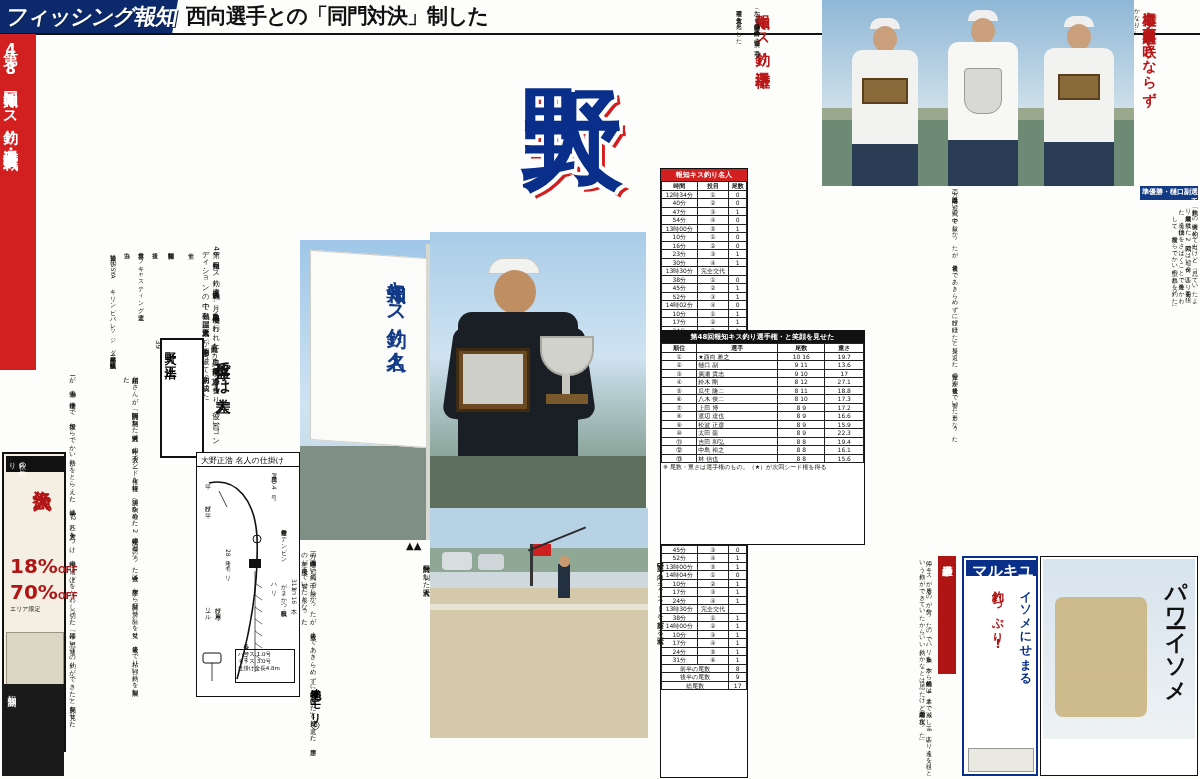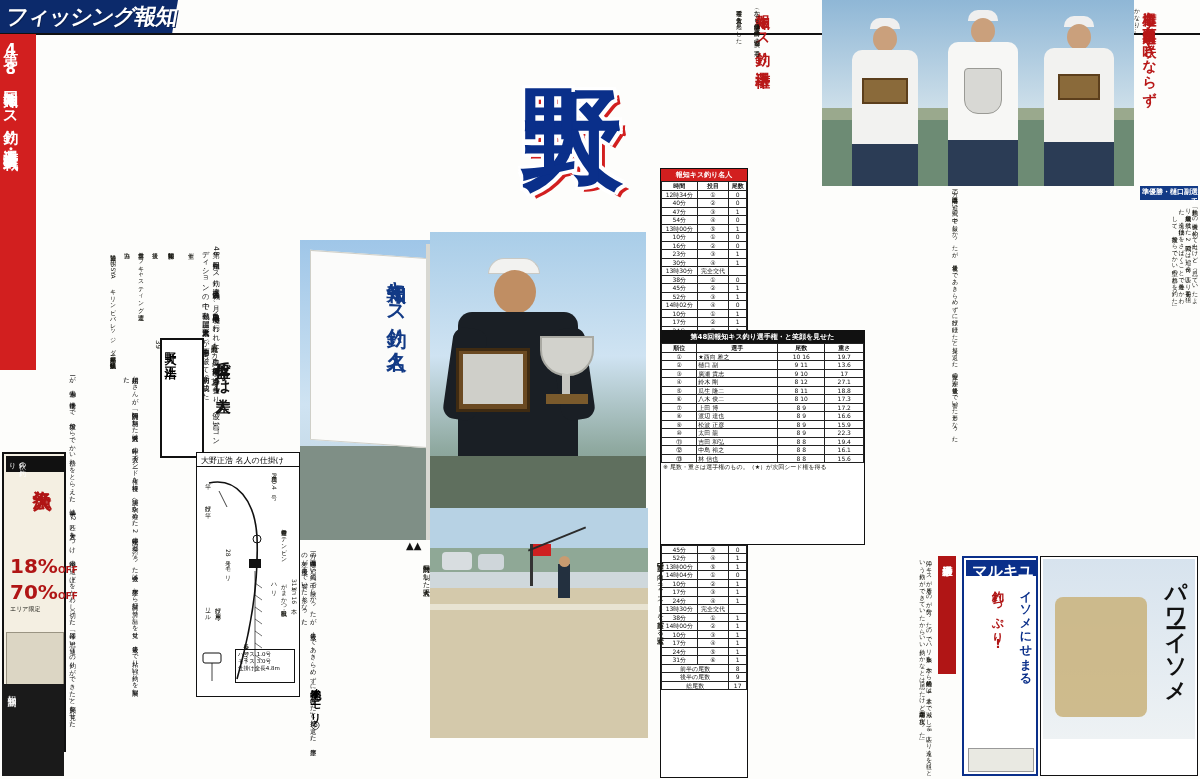"西向選手との「同門対決」制した" div.abs { html: none -> <div>西向選手との「同門対決」制した</div> }
